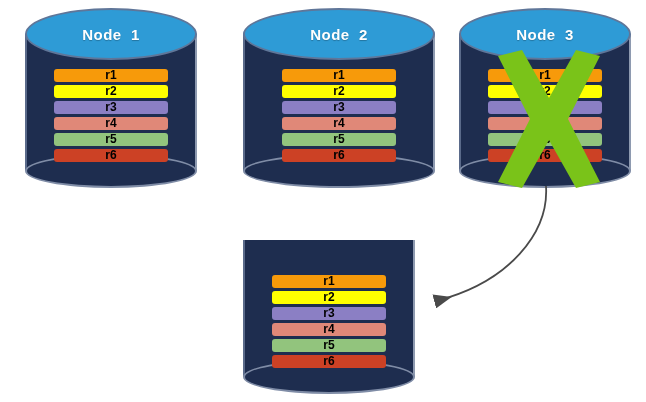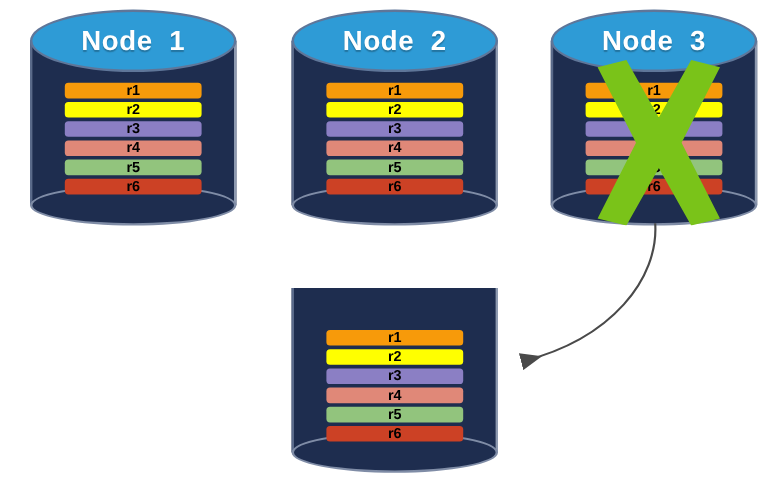"Node 1" .node-title { font-size: 23px -> 15px }
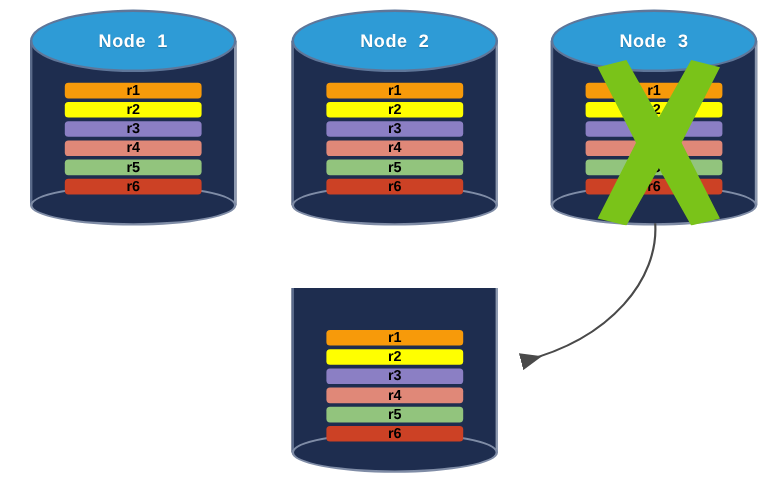"Node 2" div.node { padding-left: none -> 20px }
